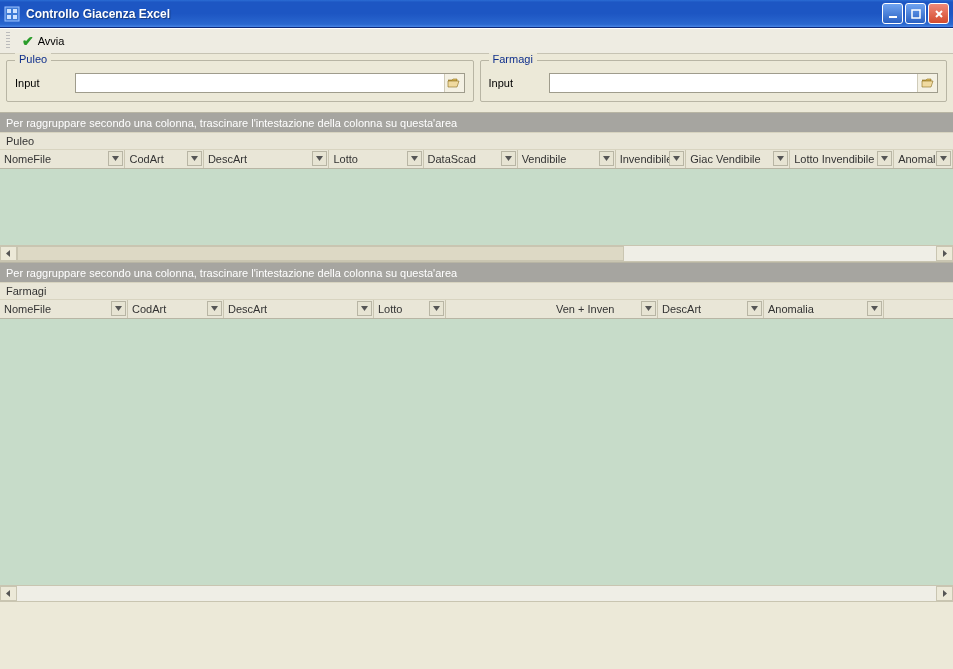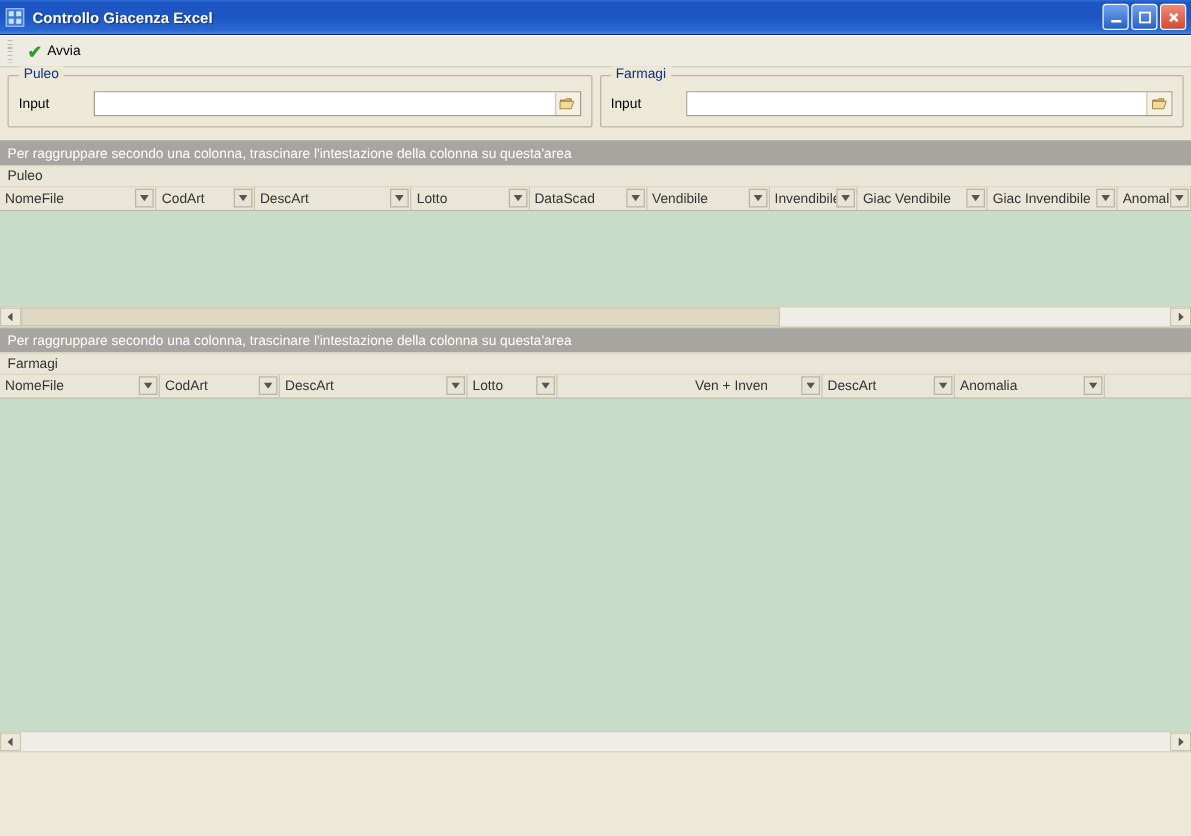"Giac Invendibile" span { text: Giac -> Lotto }
